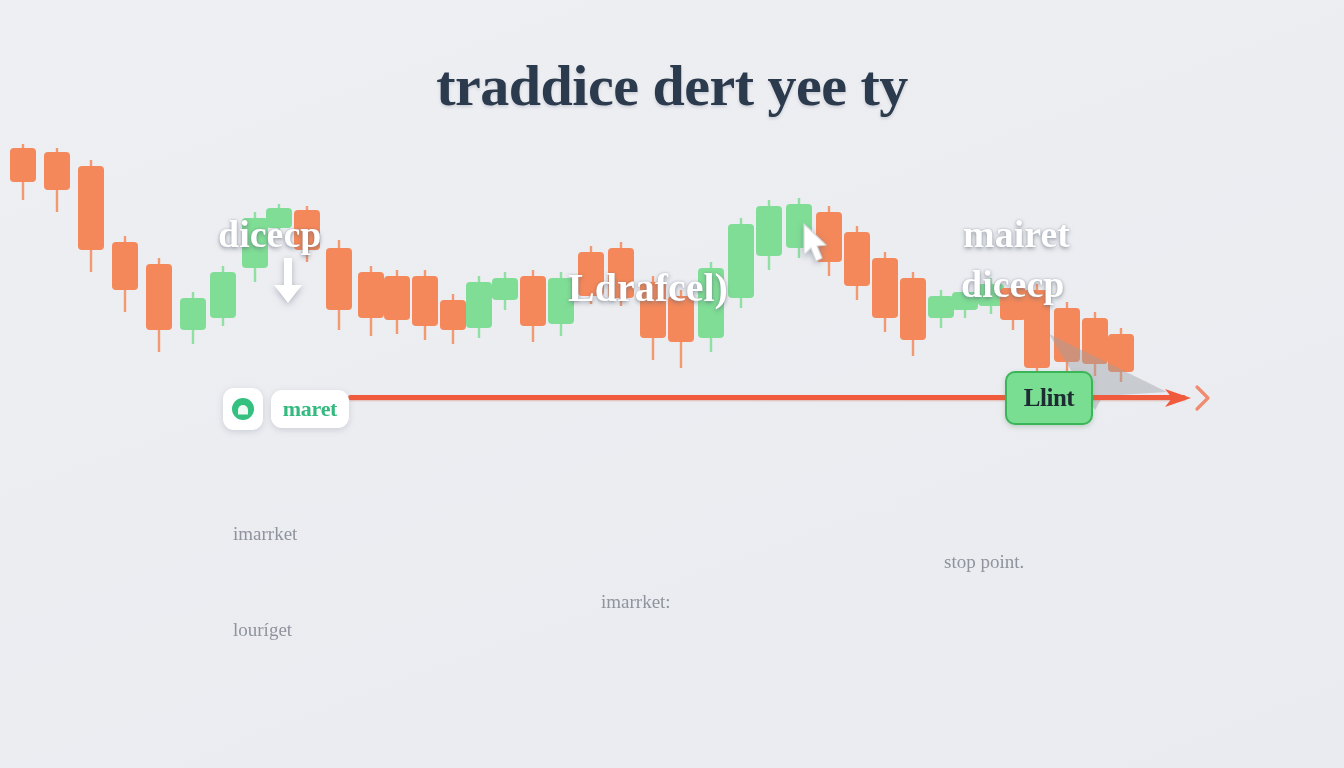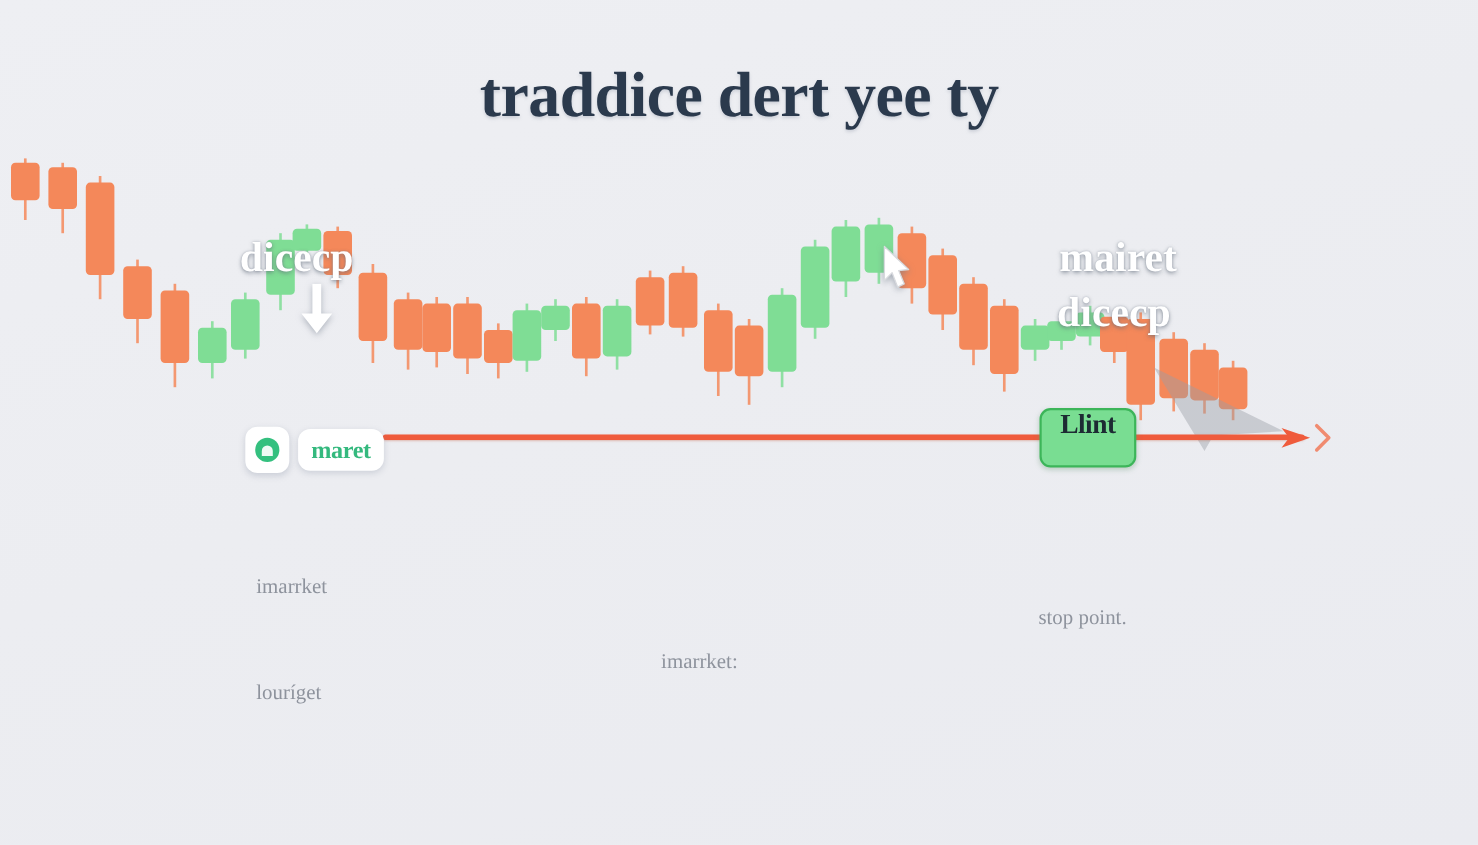"Ldrafcel)" div.chart-label { html: none -> <div>Ldrafcel)</div> }
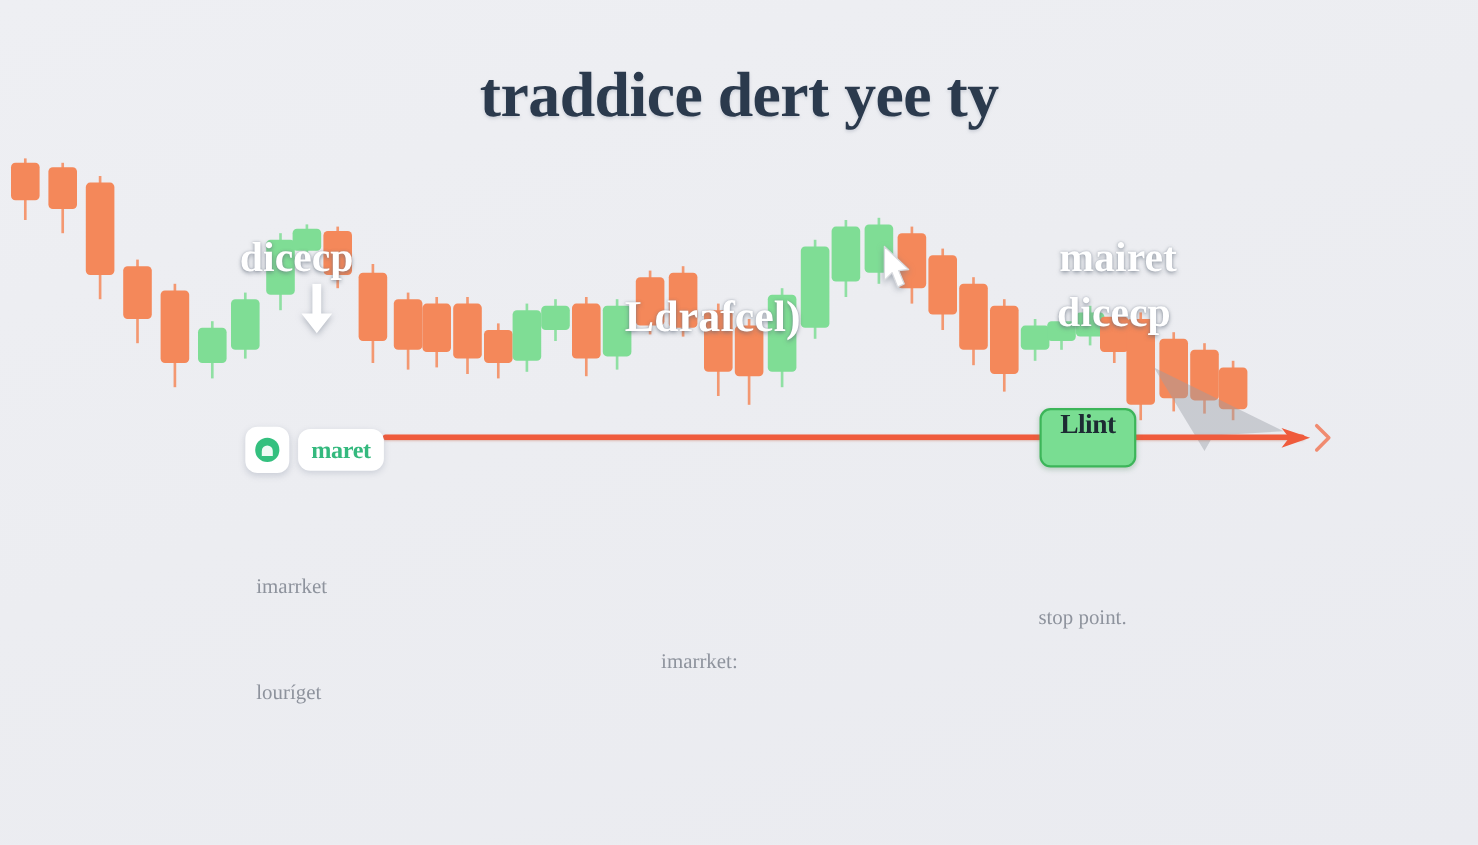"Llint" #limit-button { align-items: none -> center; left: 945px -> 1005px }
